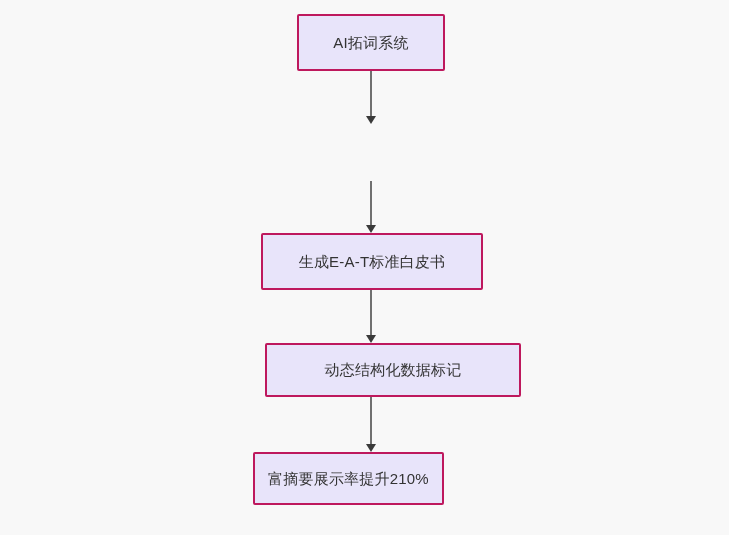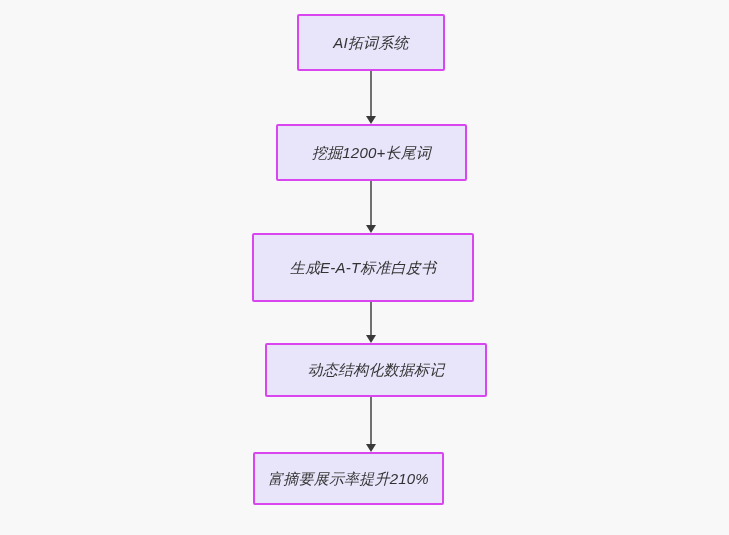"AI拓词系统" .node { border: 2px solid #d946ef -> 2px solid #be185d; font-style: italic -> none }
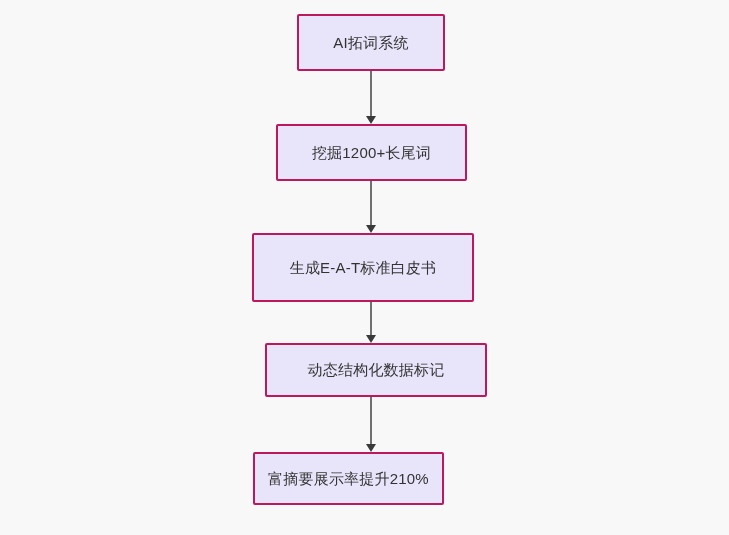"挖掘1200+长尾词" div.node { html: <div> <span>挖掘1200+长尾词</span> </div> -> none }
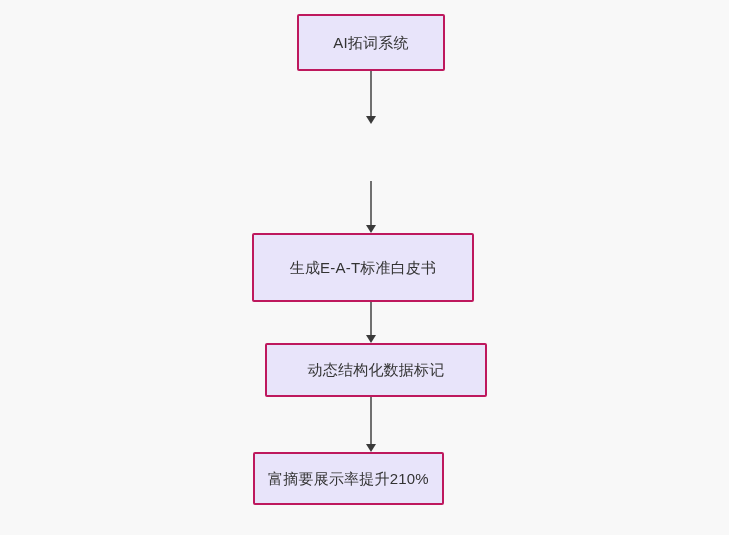"生成E-A-T标准白皮书" .node-3 { height: 69px -> 57px; left: 252px -> 261px }
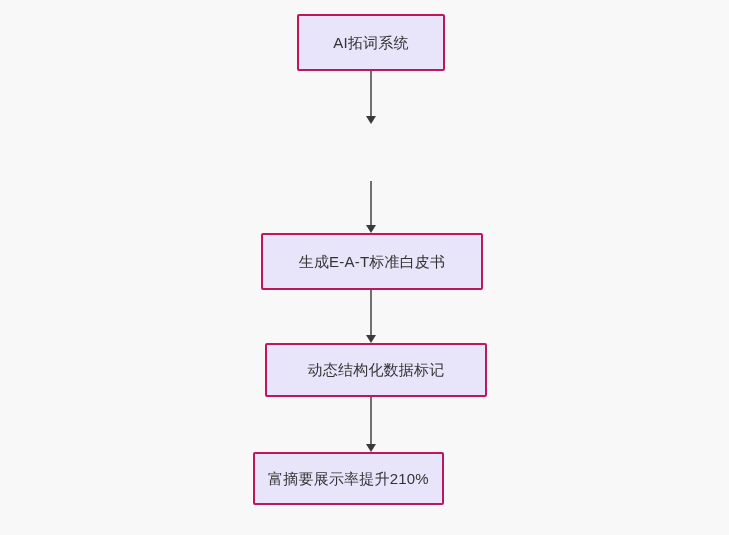"动态结构化数据标记" .node-4 { width: 222px -> 256px }
